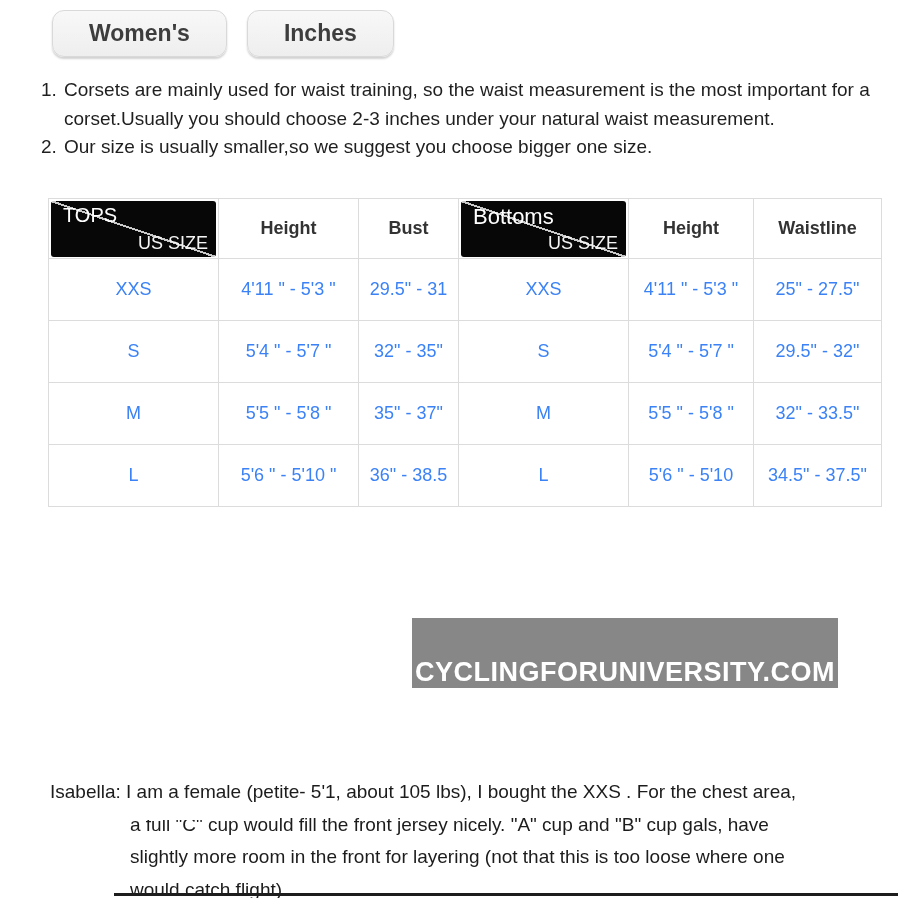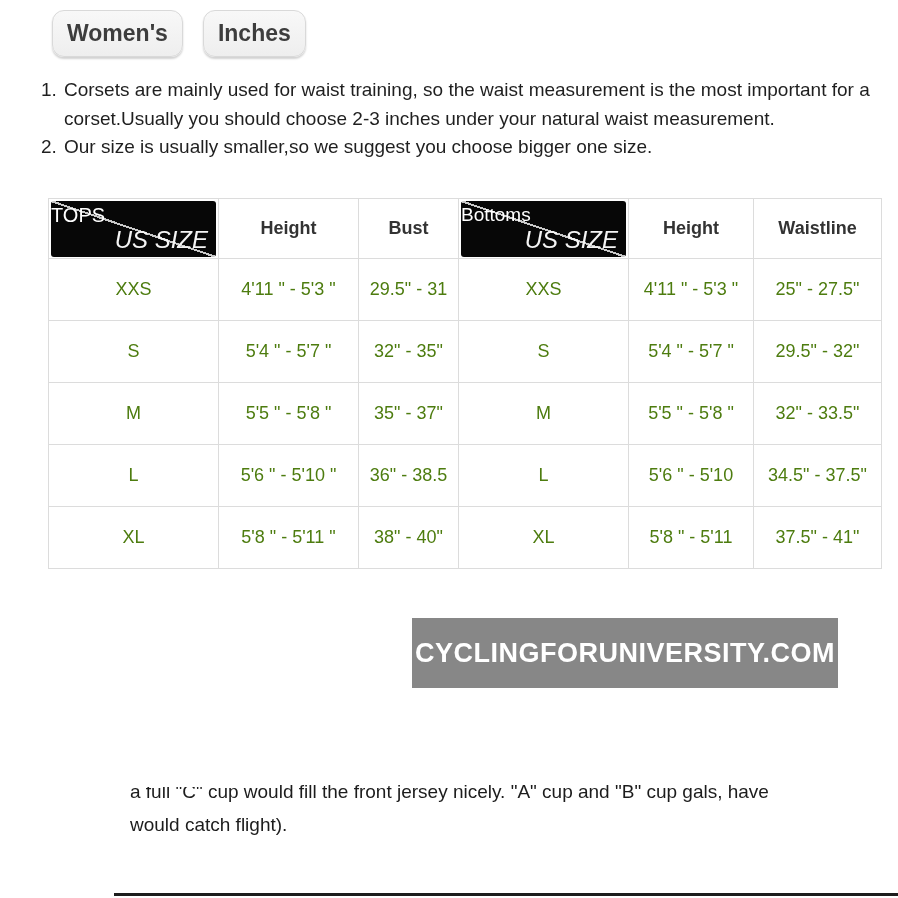"Women's" .pill { padding: 9px 14px -> 9px 36px }
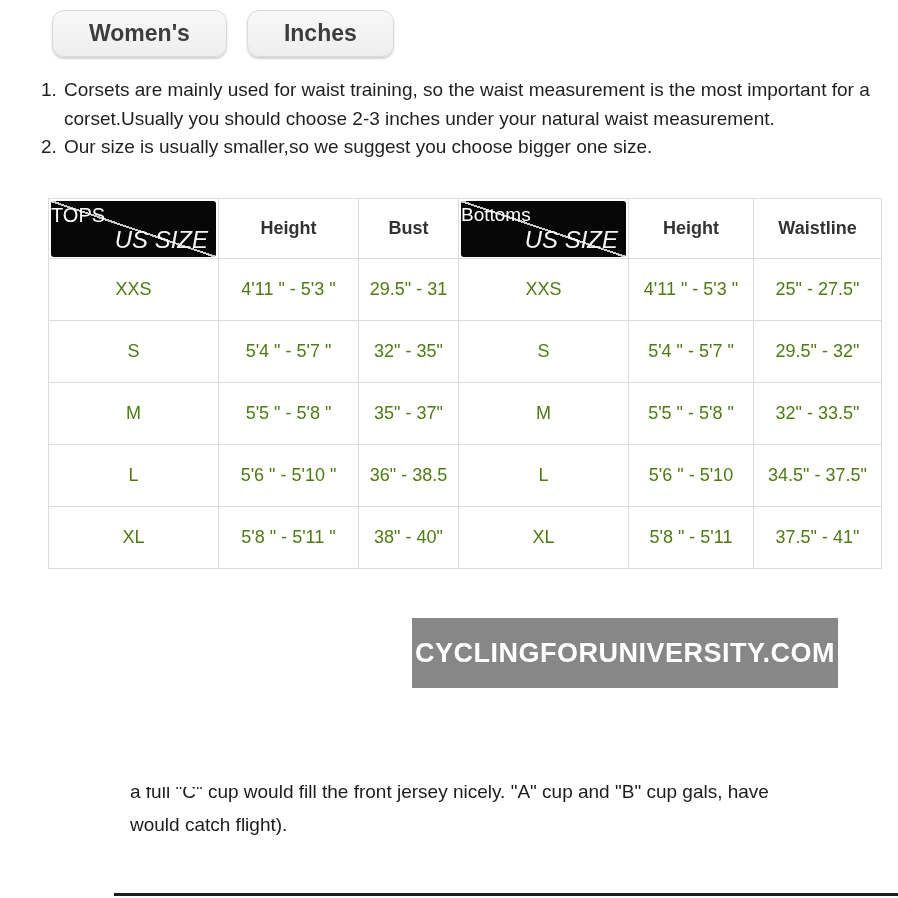"TOPS" .corner-box .tl { left: 0 -> 12px }
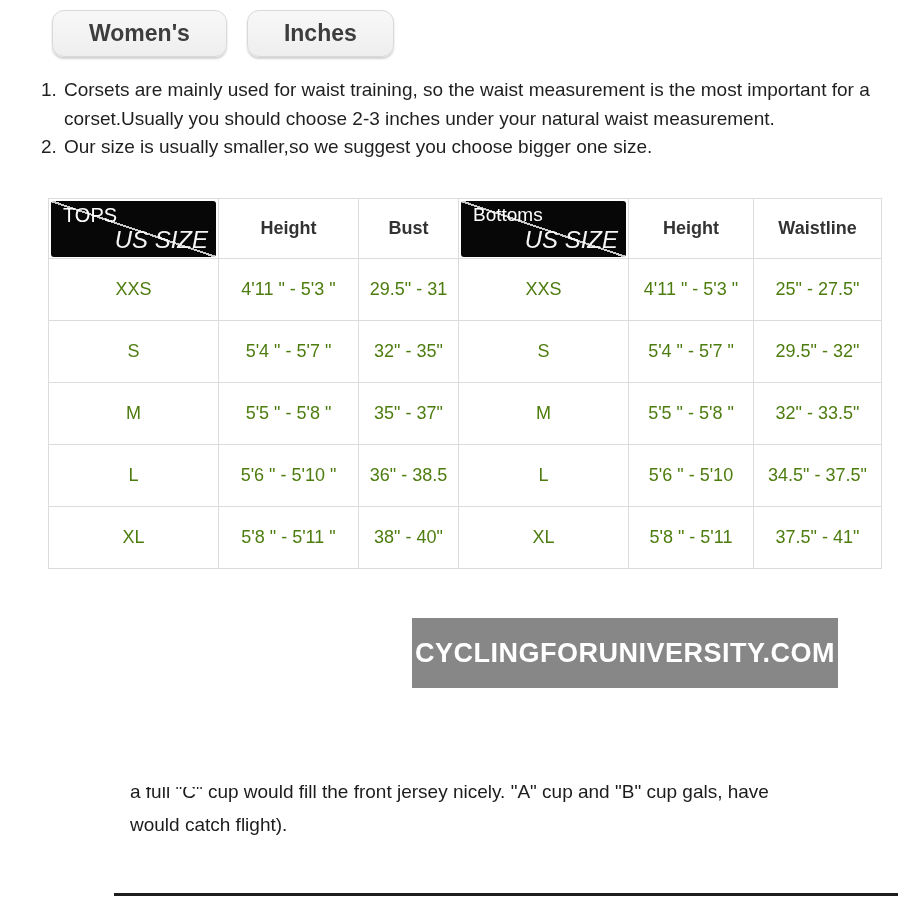"Bottoms" .corner-box.bottoms .tl { font-size: 19px -> 22px }
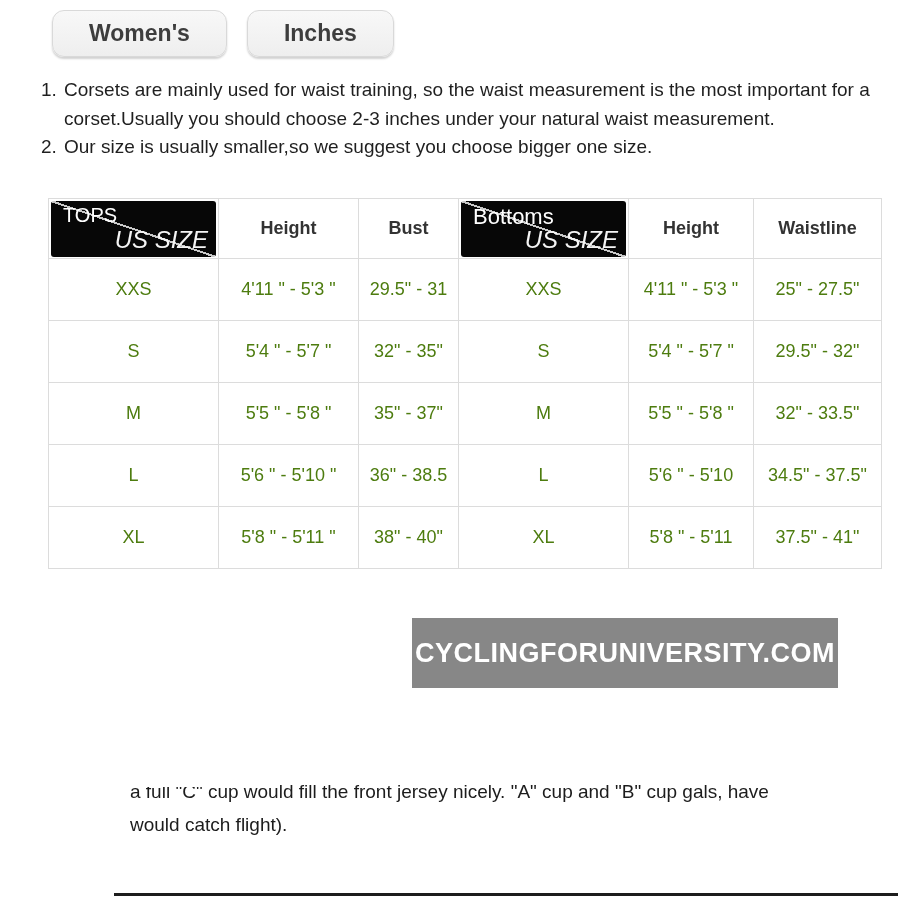"US SIZE" .corner-box .br { font-size: 24px -> 18px; font-style: italic -> none }
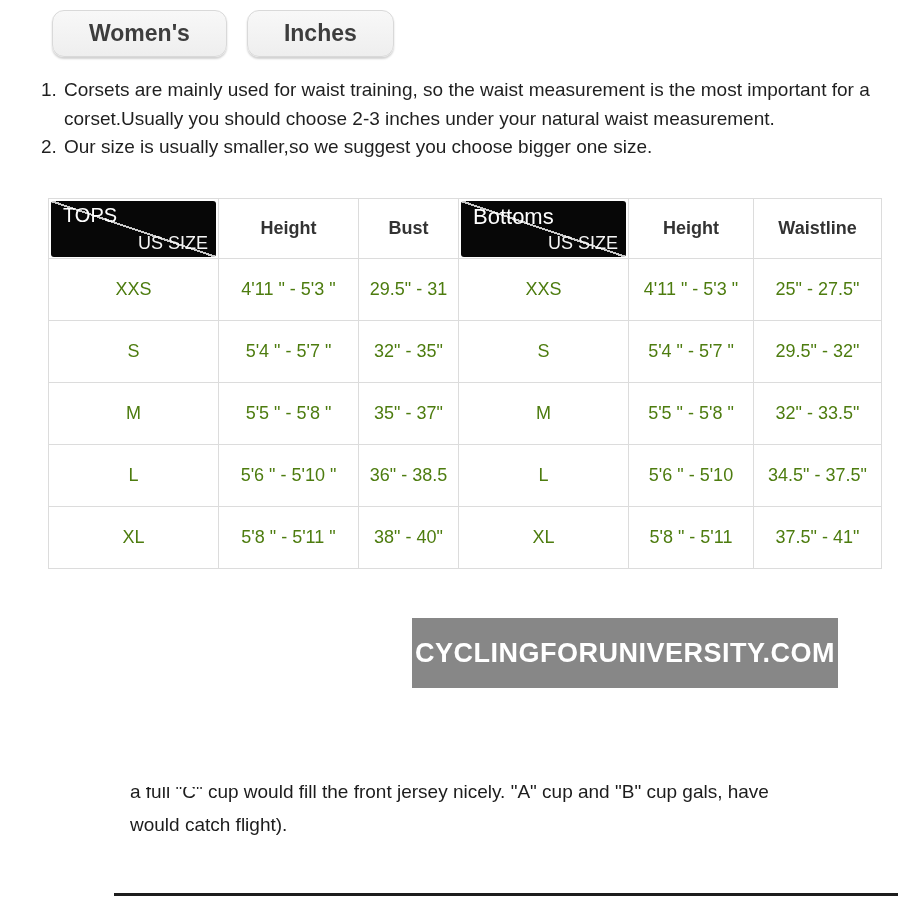"XXS" table.size th,table.size td { color: #4d7c0f -> #3b82f6 }
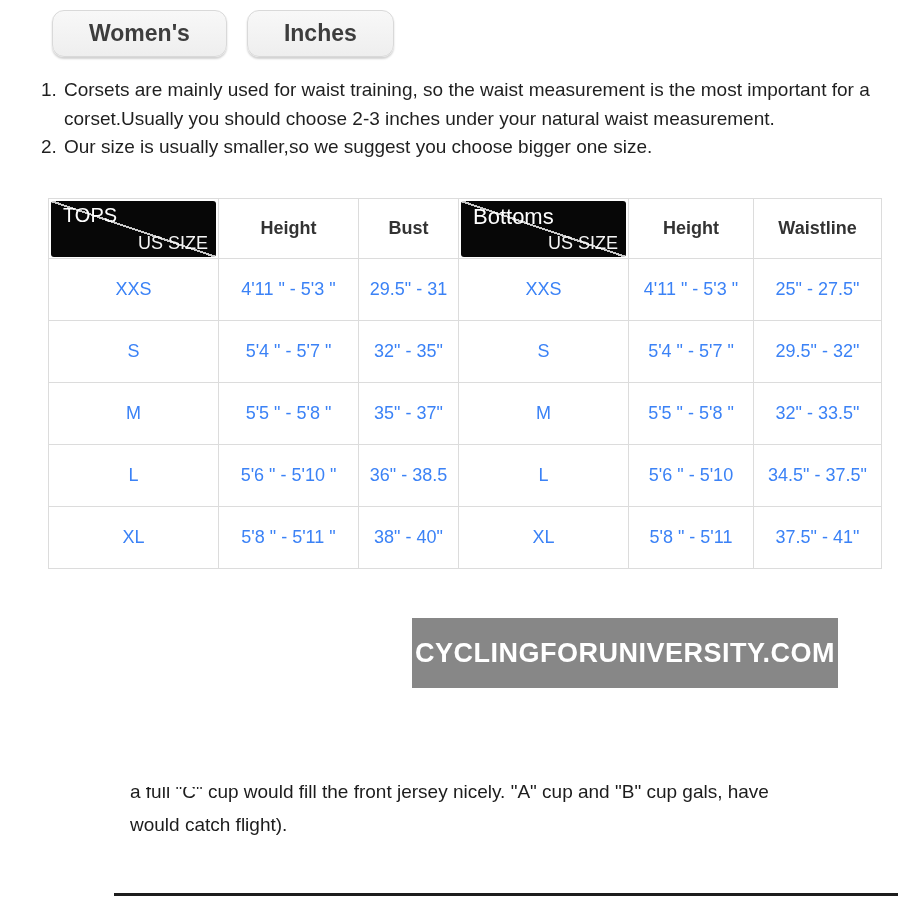"XL" tr { html: <tr> <td>XL</td> <td>5'8 " - 5'11 "</td> <td>38" - 40"</td> <td>XL</td> <td>5'8 " - 5'11</td> <td>37.5" - 41"</td> </tr> -> none }
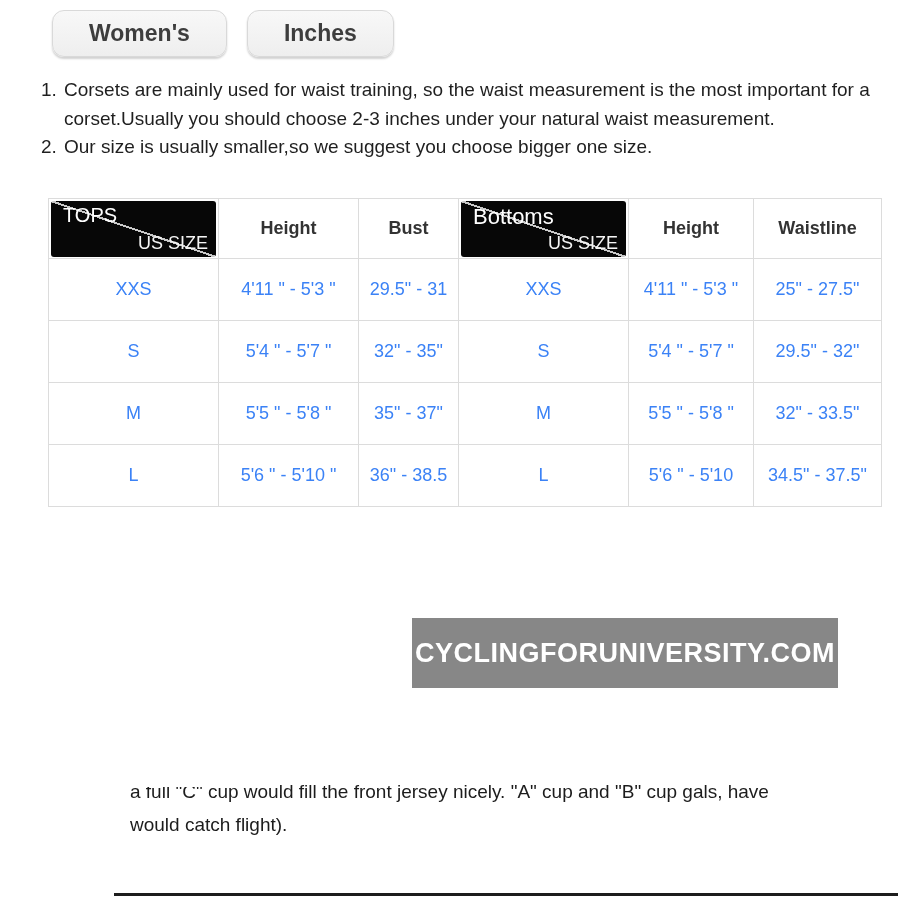"CYCLINGFORUNIVERSITY.COM" .watermark { align-items: center -> flex-end }
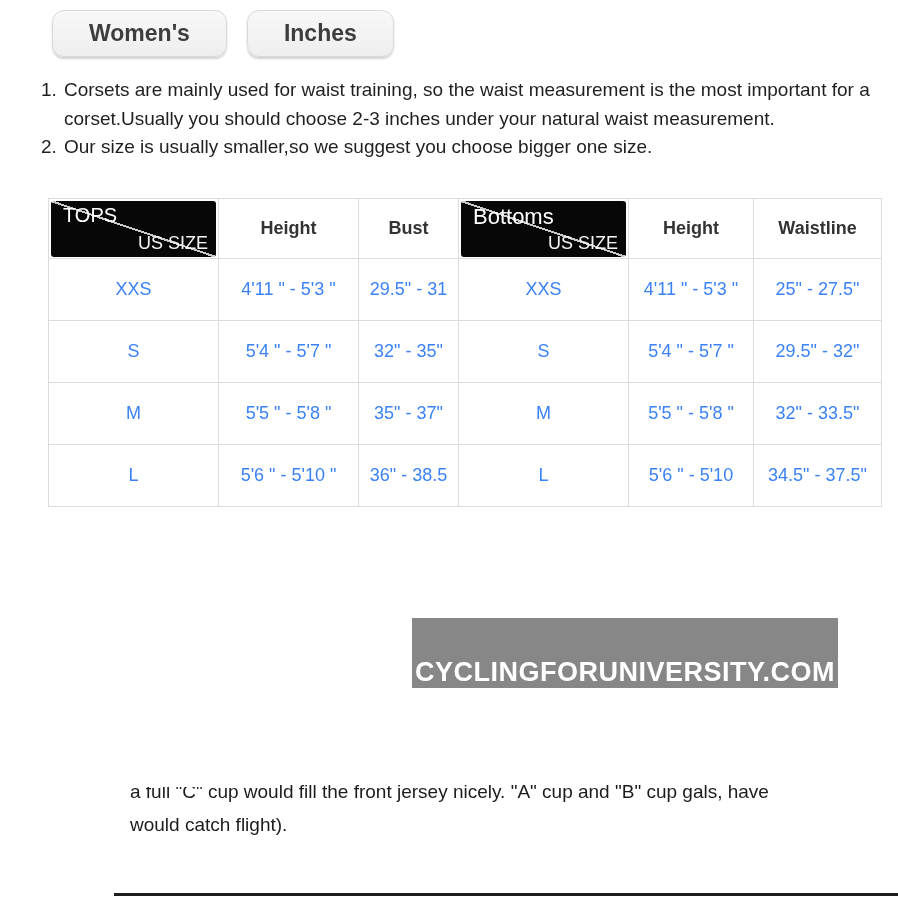"Isabella: I am a female" div { html: none -> <div>Isabella: I am a female (petite- 5'1, about 105 lbs), I bought the XXS . For the chest area,</div> }
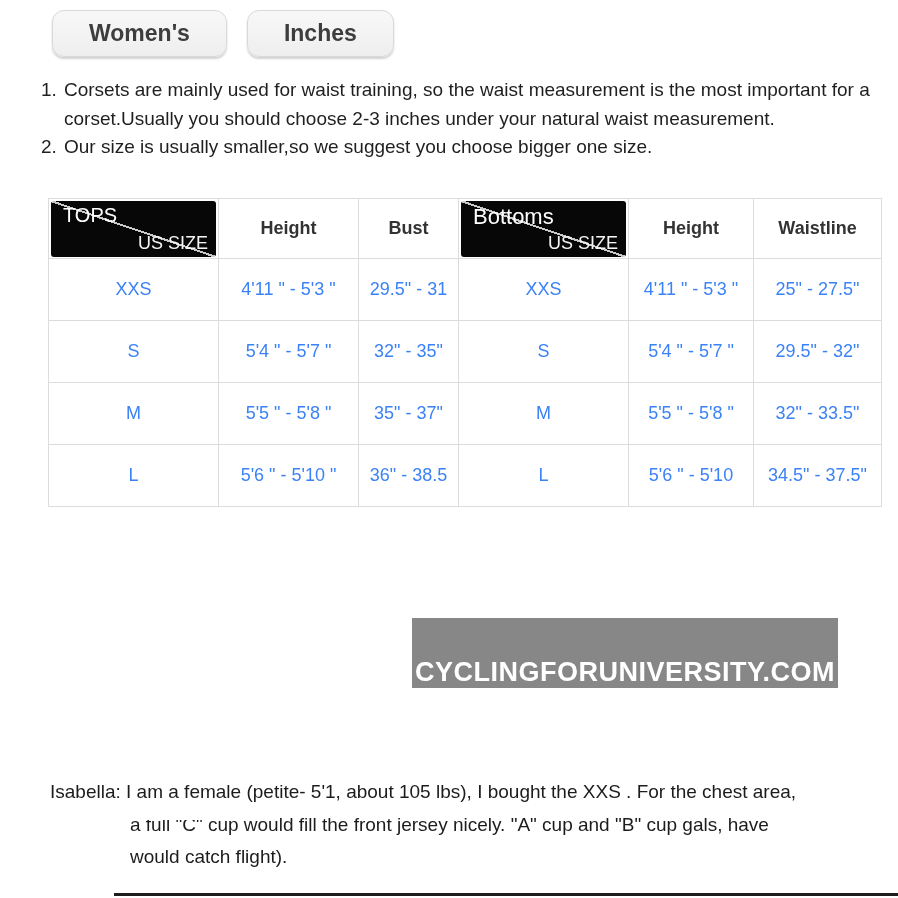"slightly more room in the" div.ind { html: none -> <div>slightly more room in the front for layering (not that this is too loose where one</div> }
